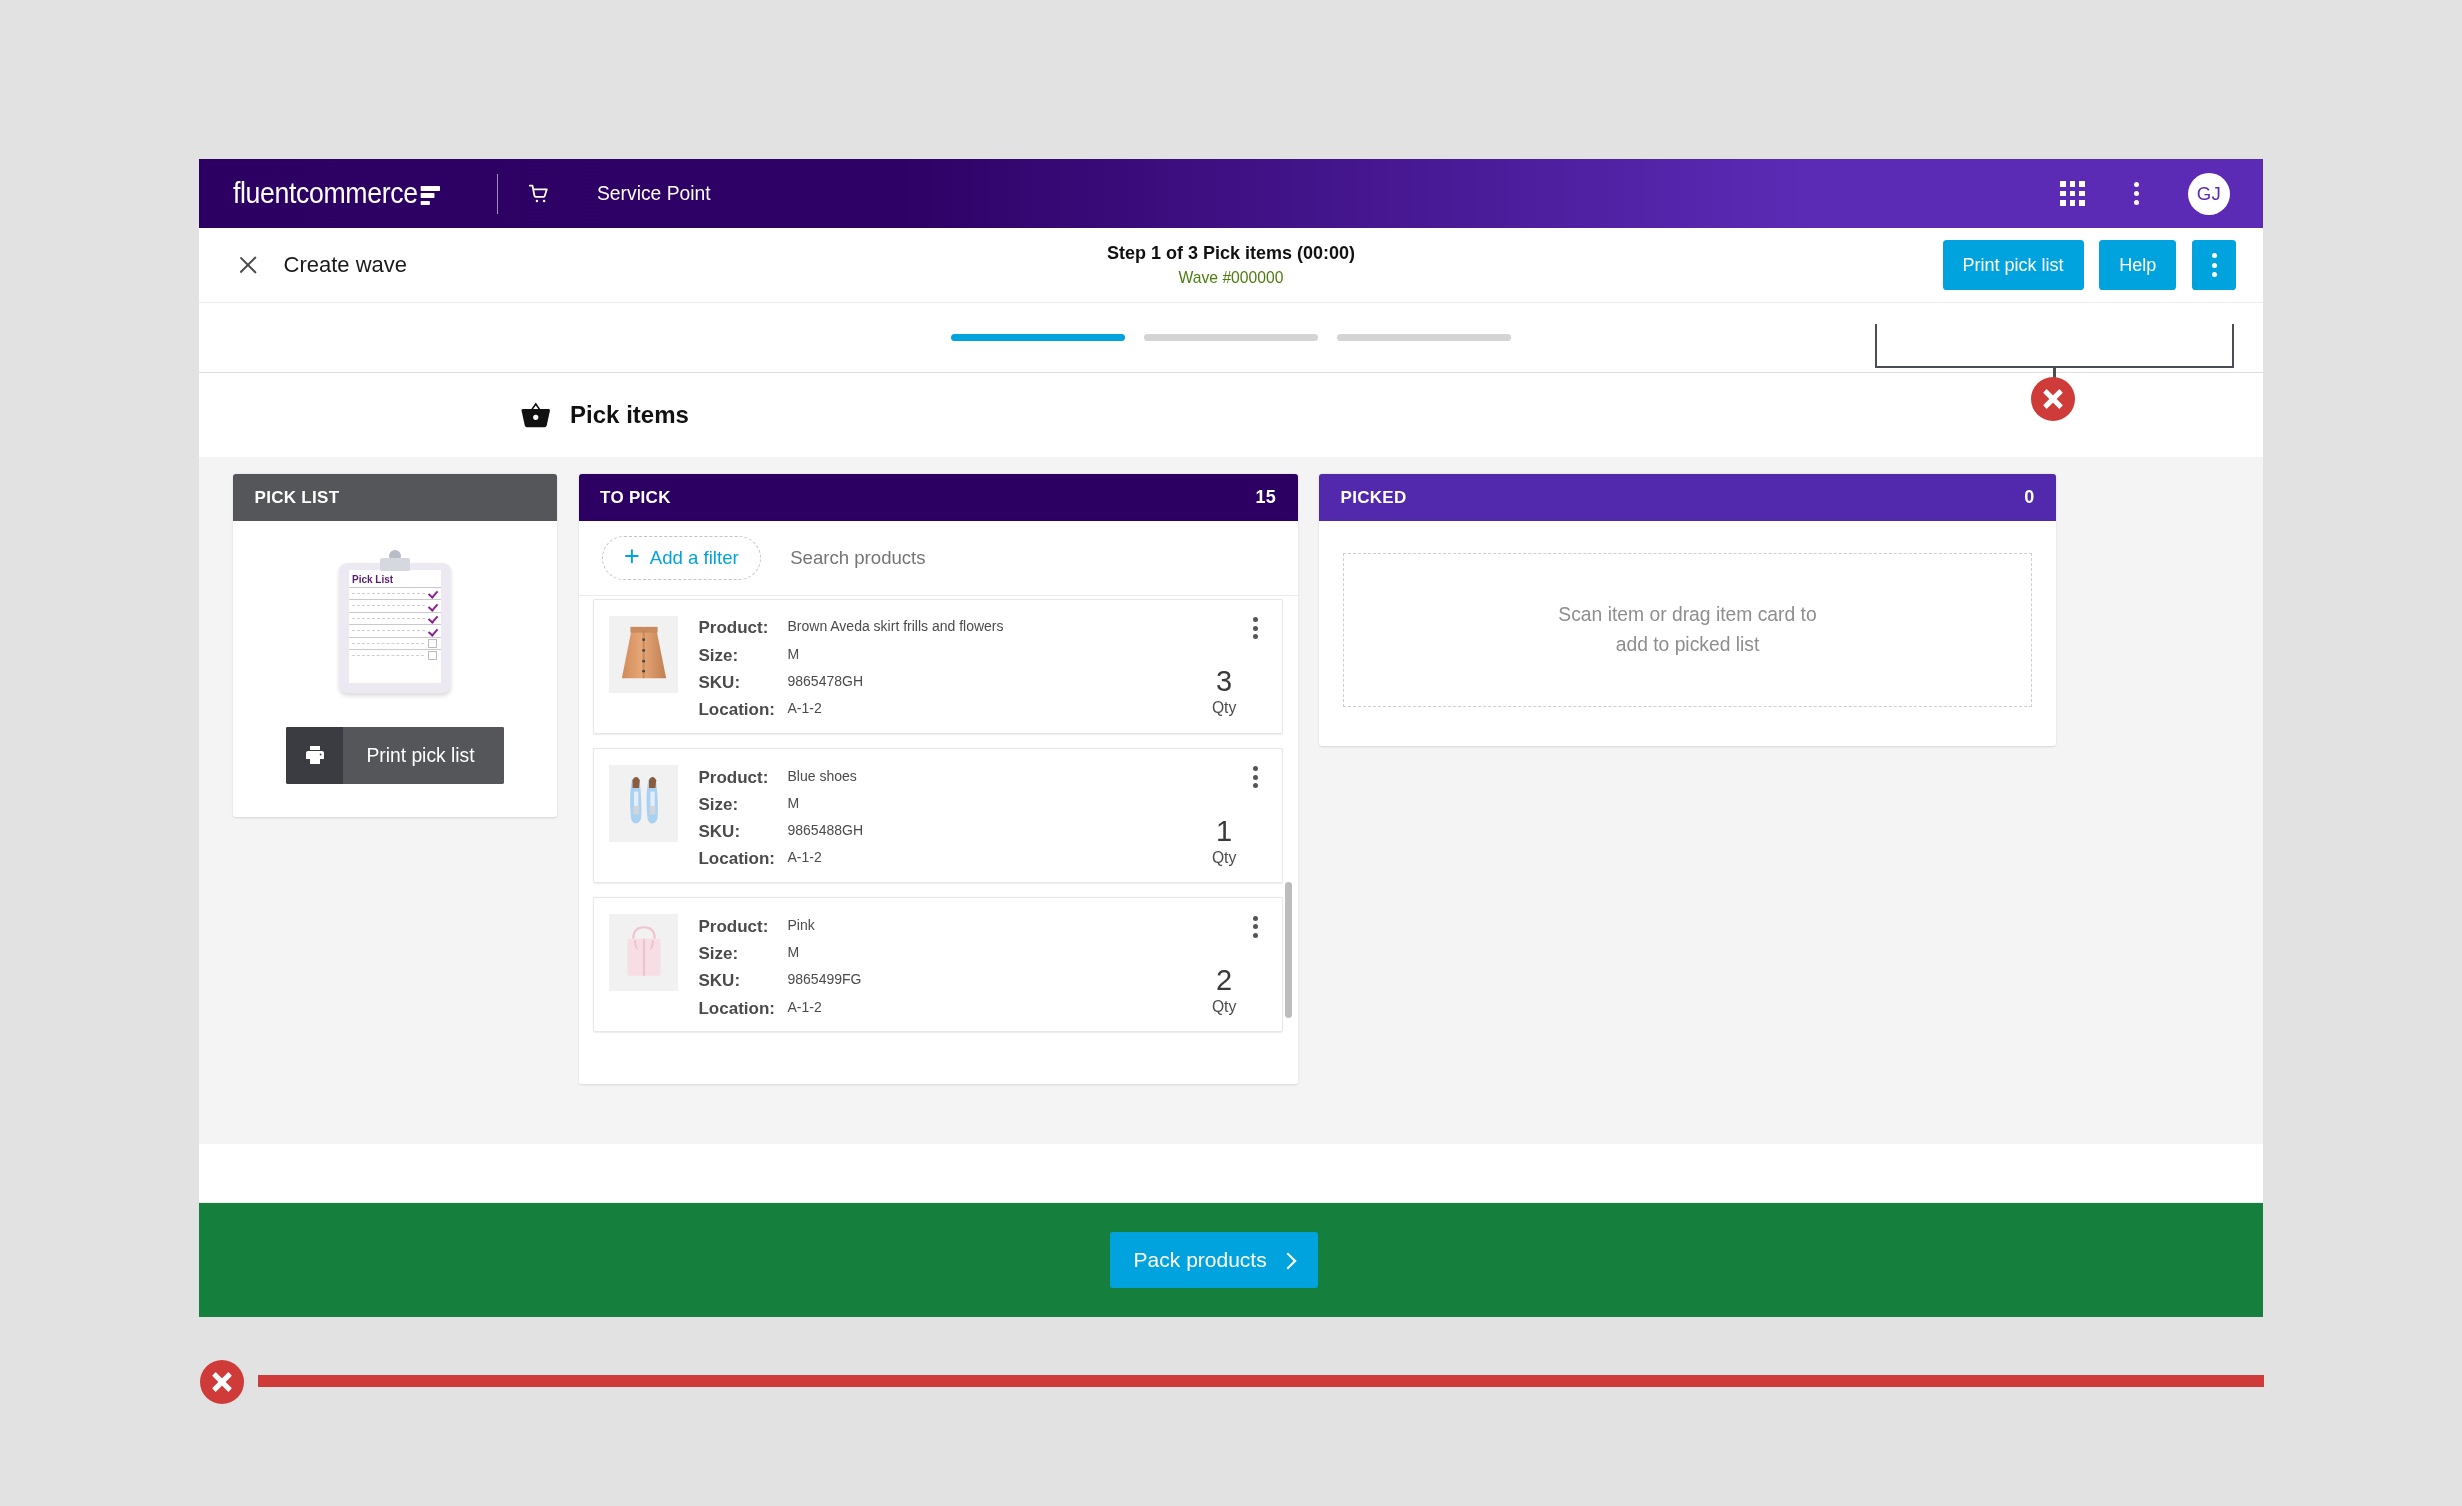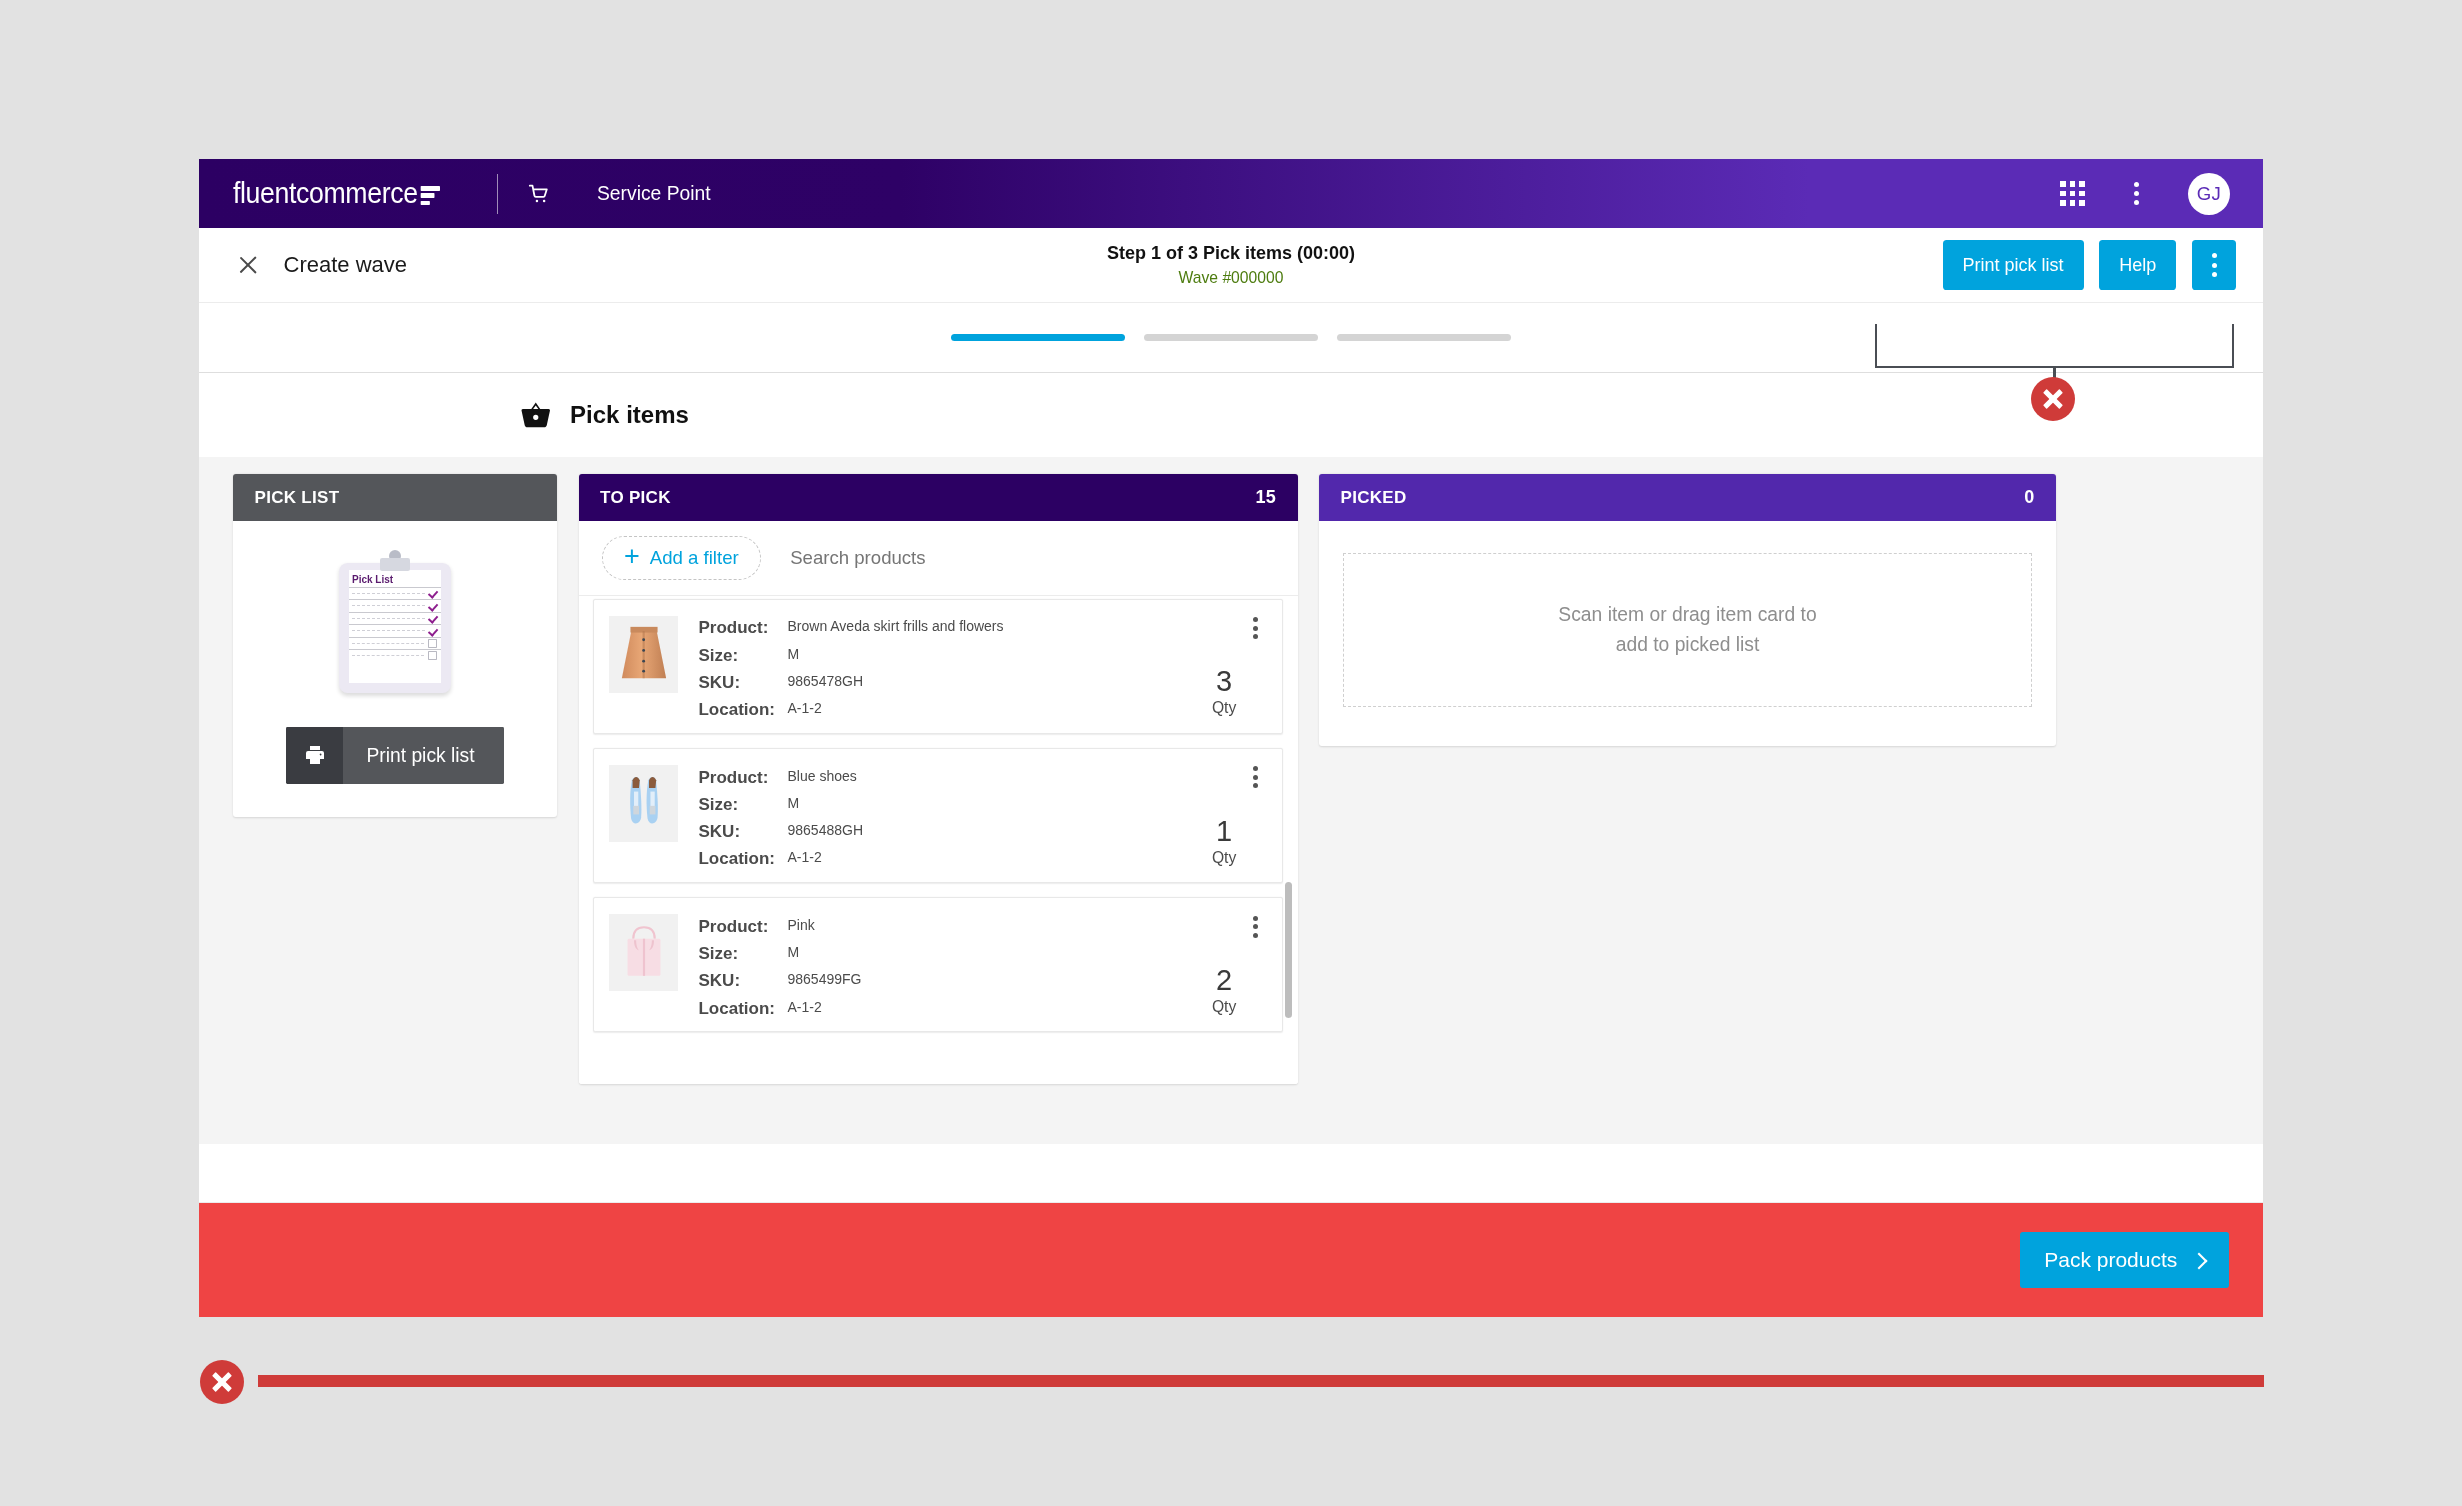"Pack products" .footer-bar { background: #ef4444 -> #15803d; justify-content: flex-end -> center }
